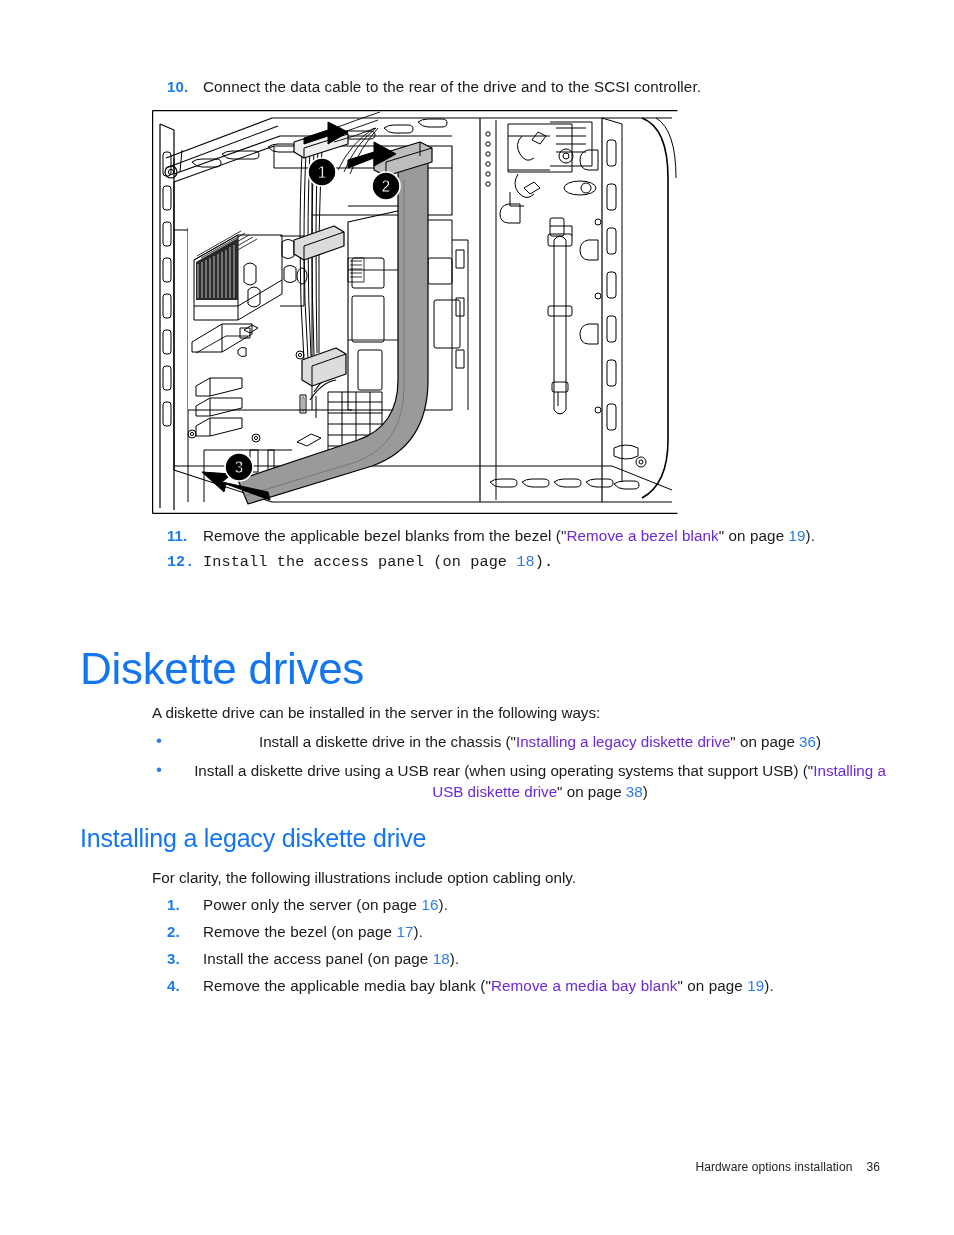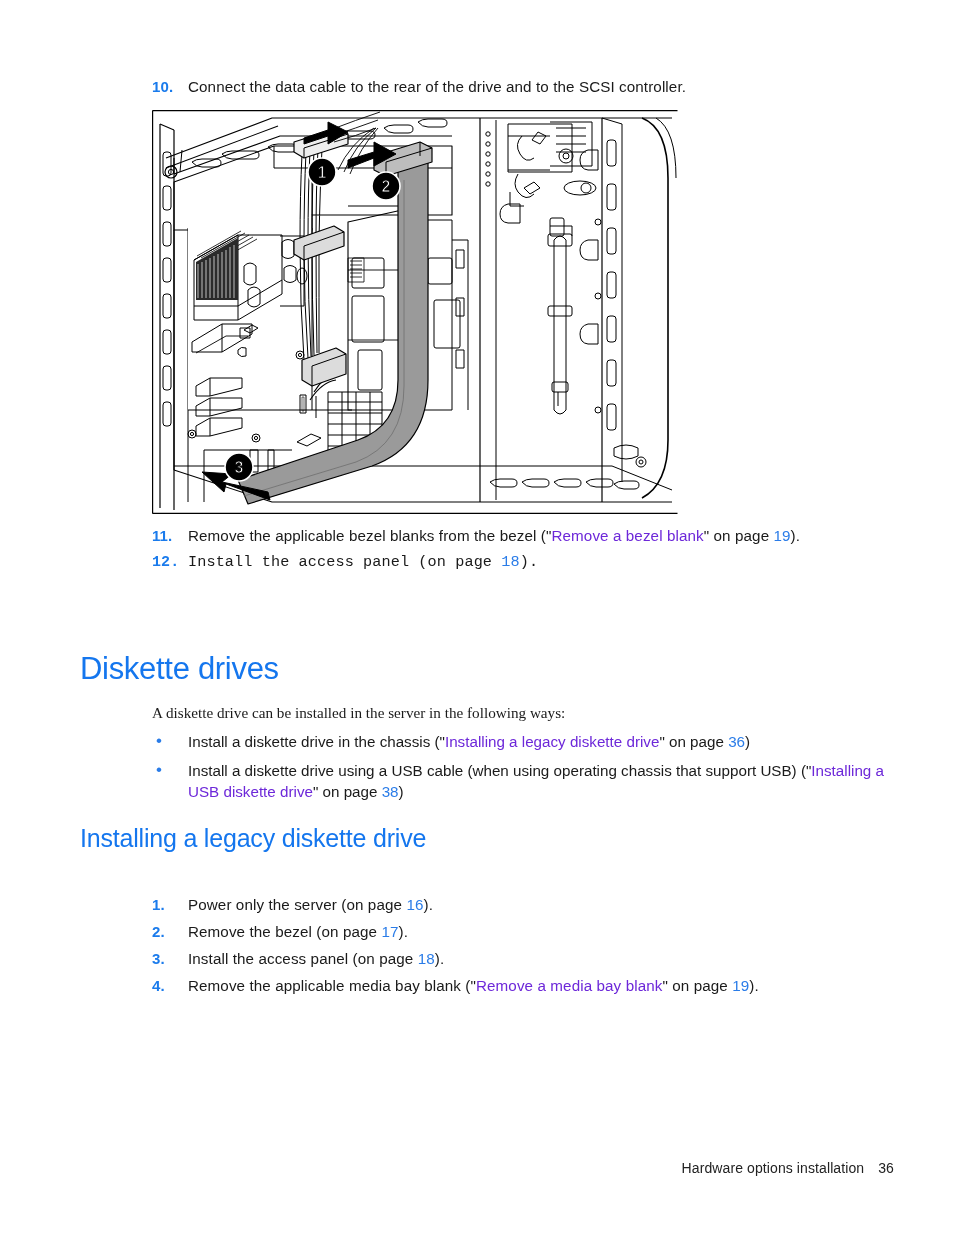"10." .step-row { margin-left: none -> 15px }
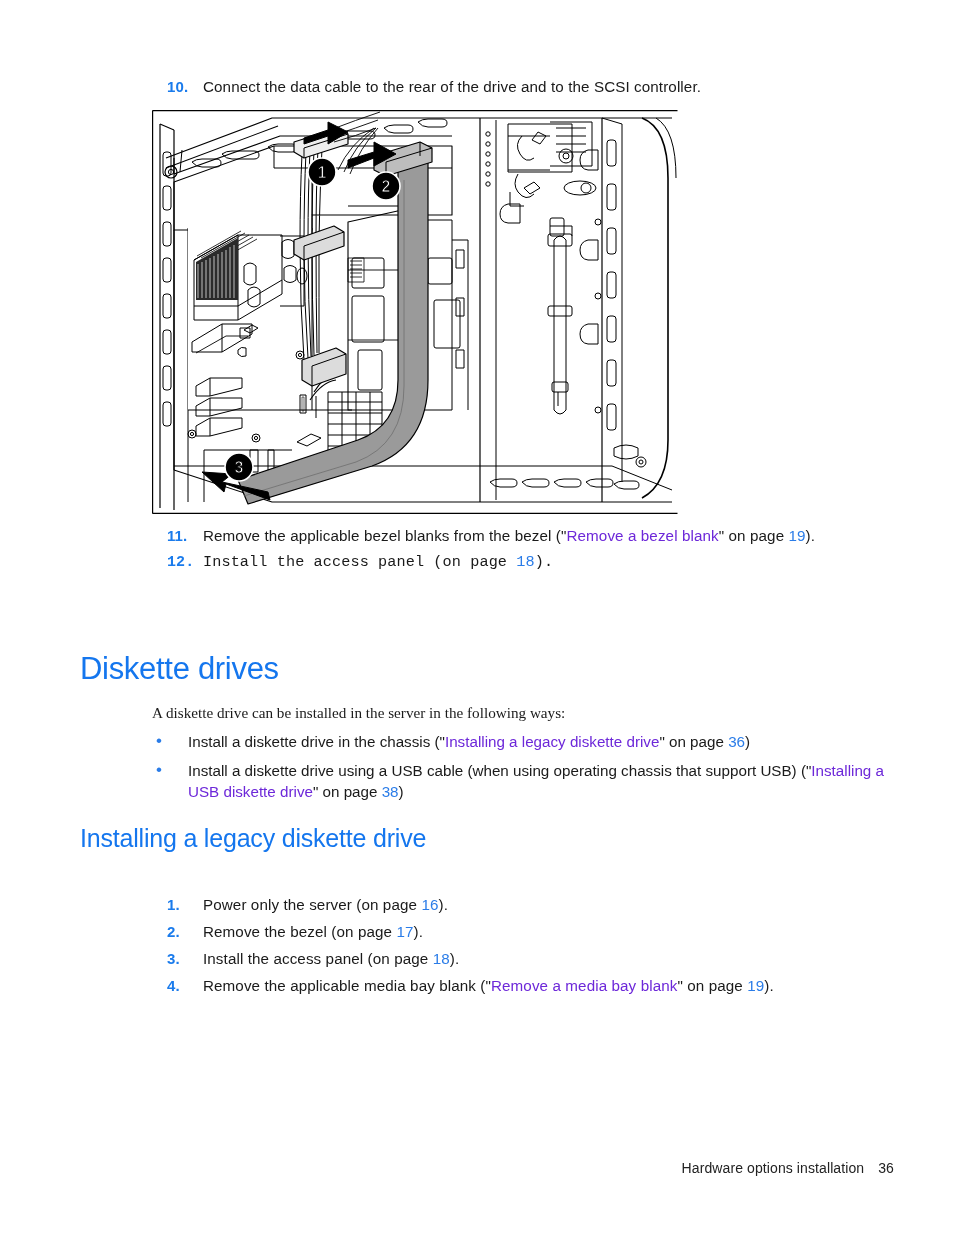"Diskette drives" h1.sec-title { font-size: 31px -> 44px }
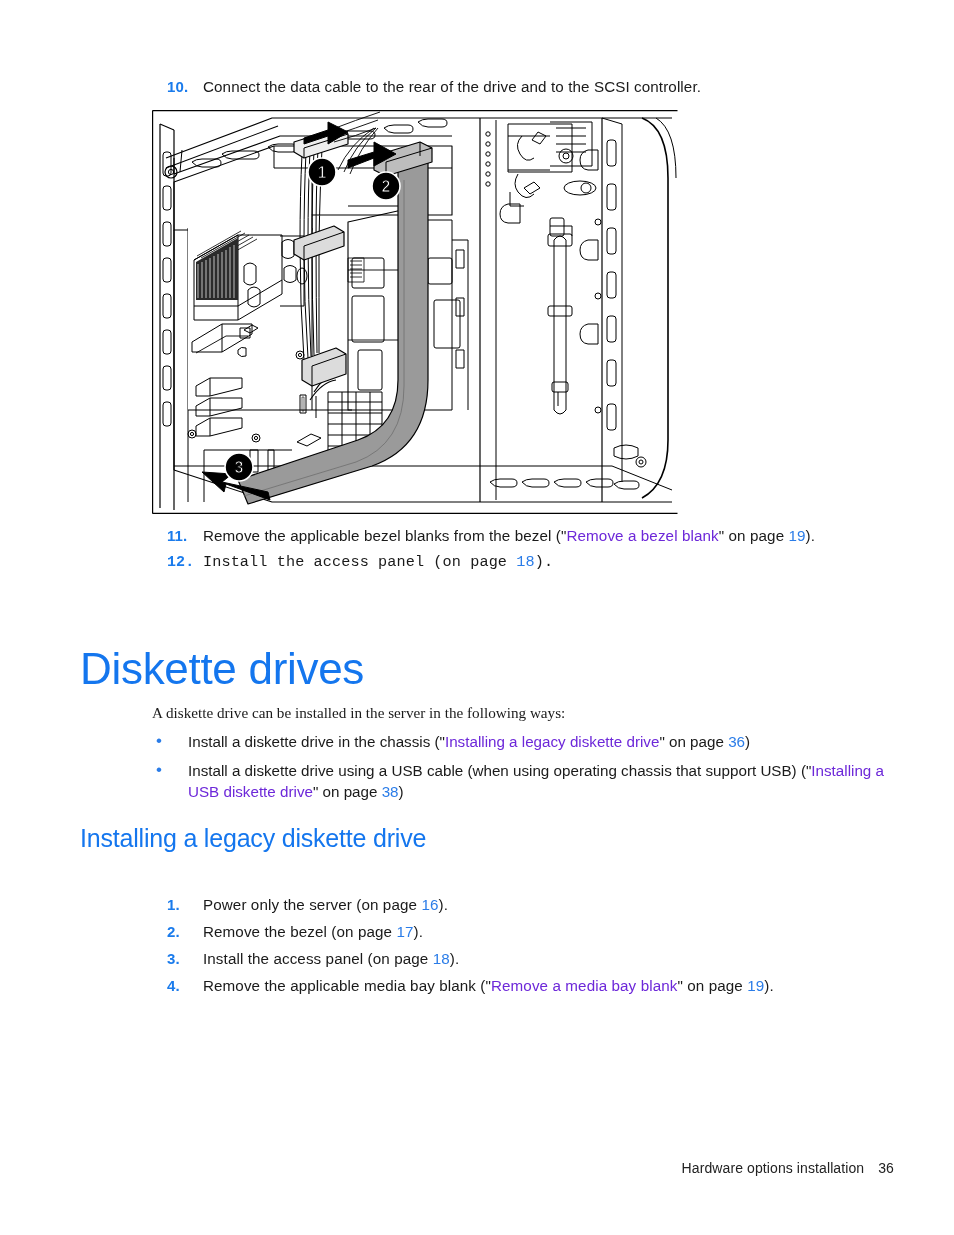"A diskette drive can be" div.para { font-family: Liberation Serif, serif -> none }
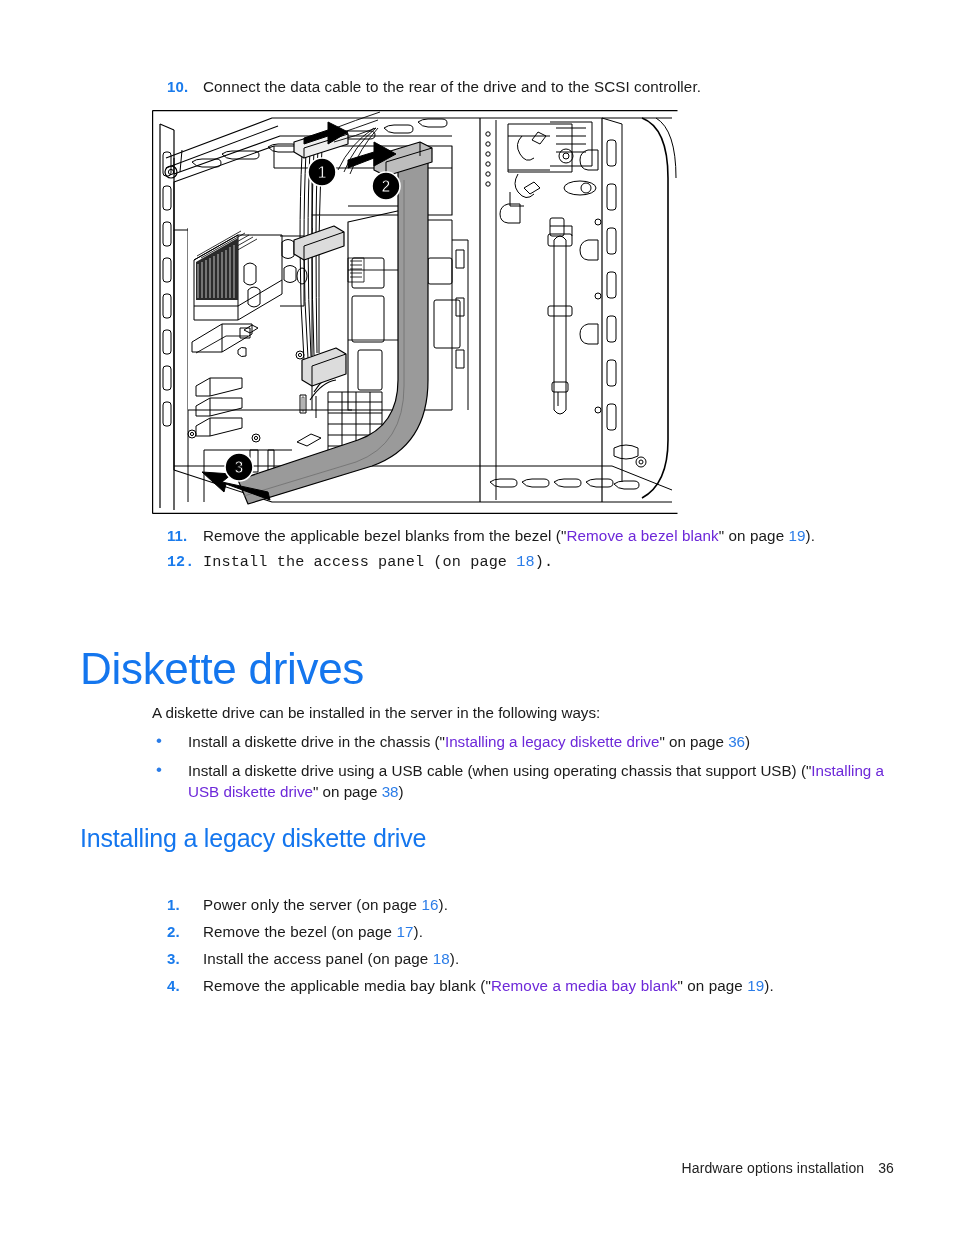"Install a diskette drive in" .bullet-text { text-align: none -> center }
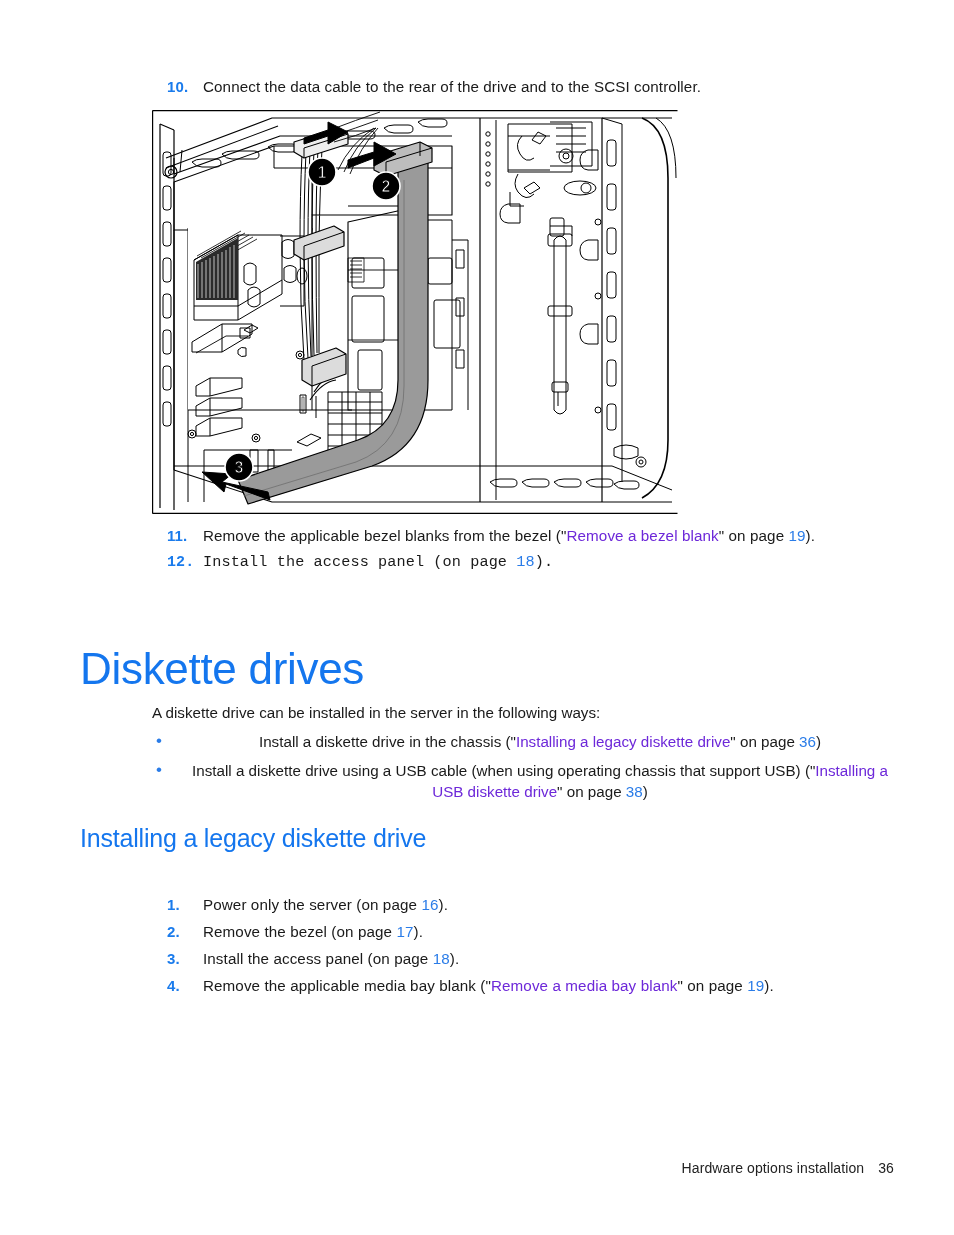"Install a diskette drive using" span { text: cable (when using operating chassis -> rear (when using operating systems }
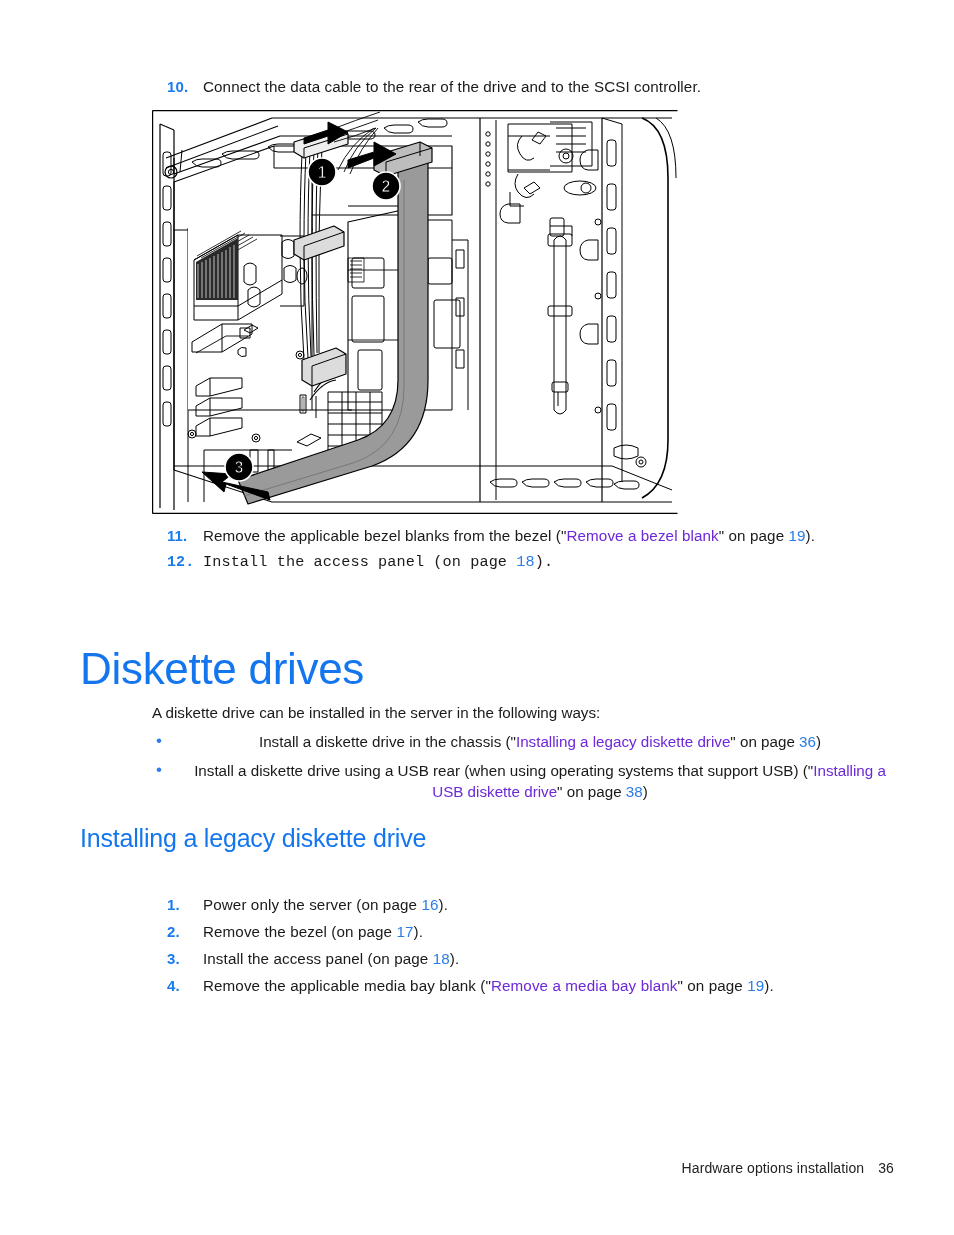"For clarity, the following illustrations" div.para { html: none -> <div>For clarity, the following illustrations include option cabling only.</div> }
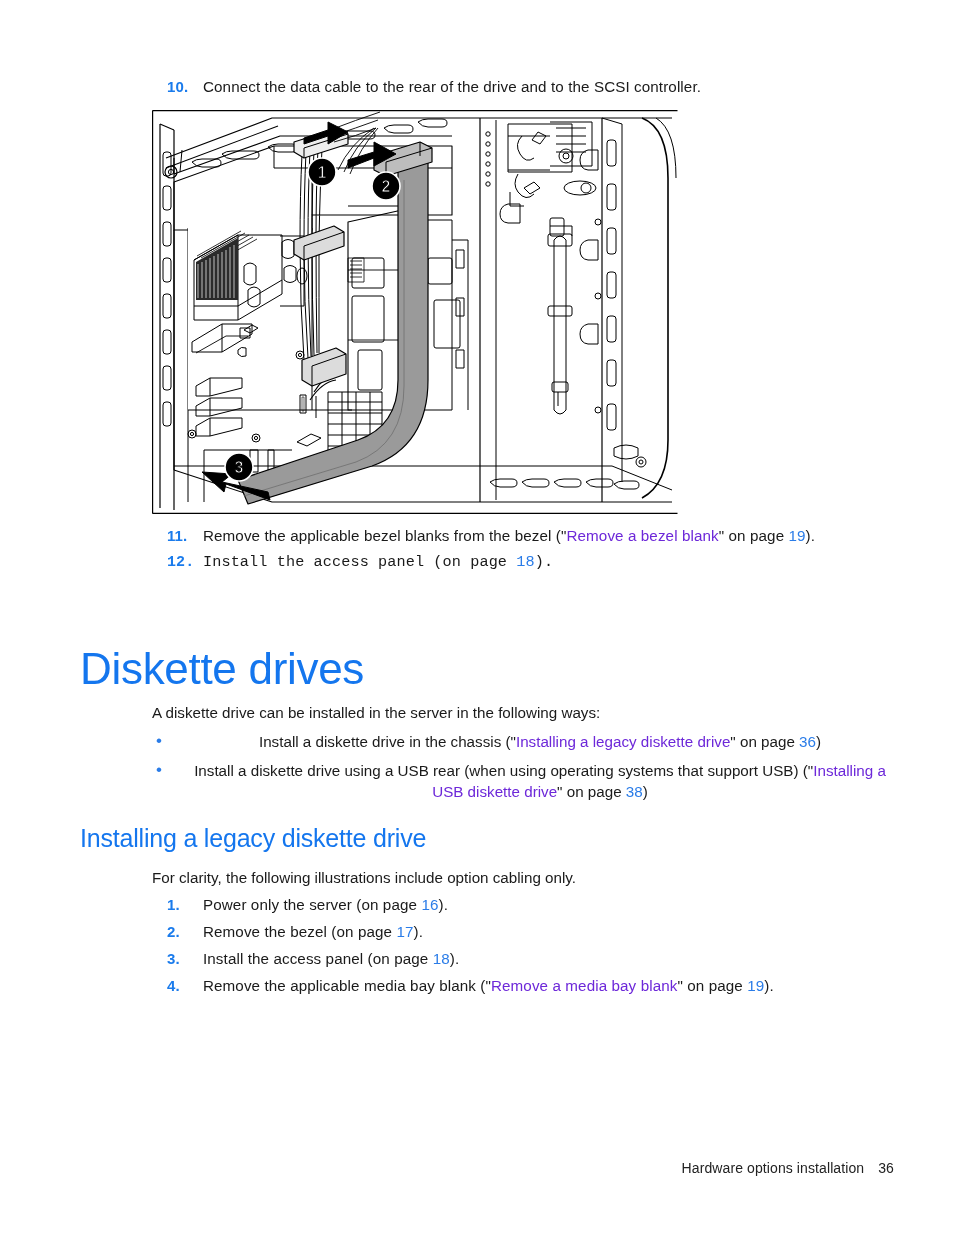"Hardware options installation 36" .footer { font-size: 14px -> 12px; right: 60px -> 74px }
